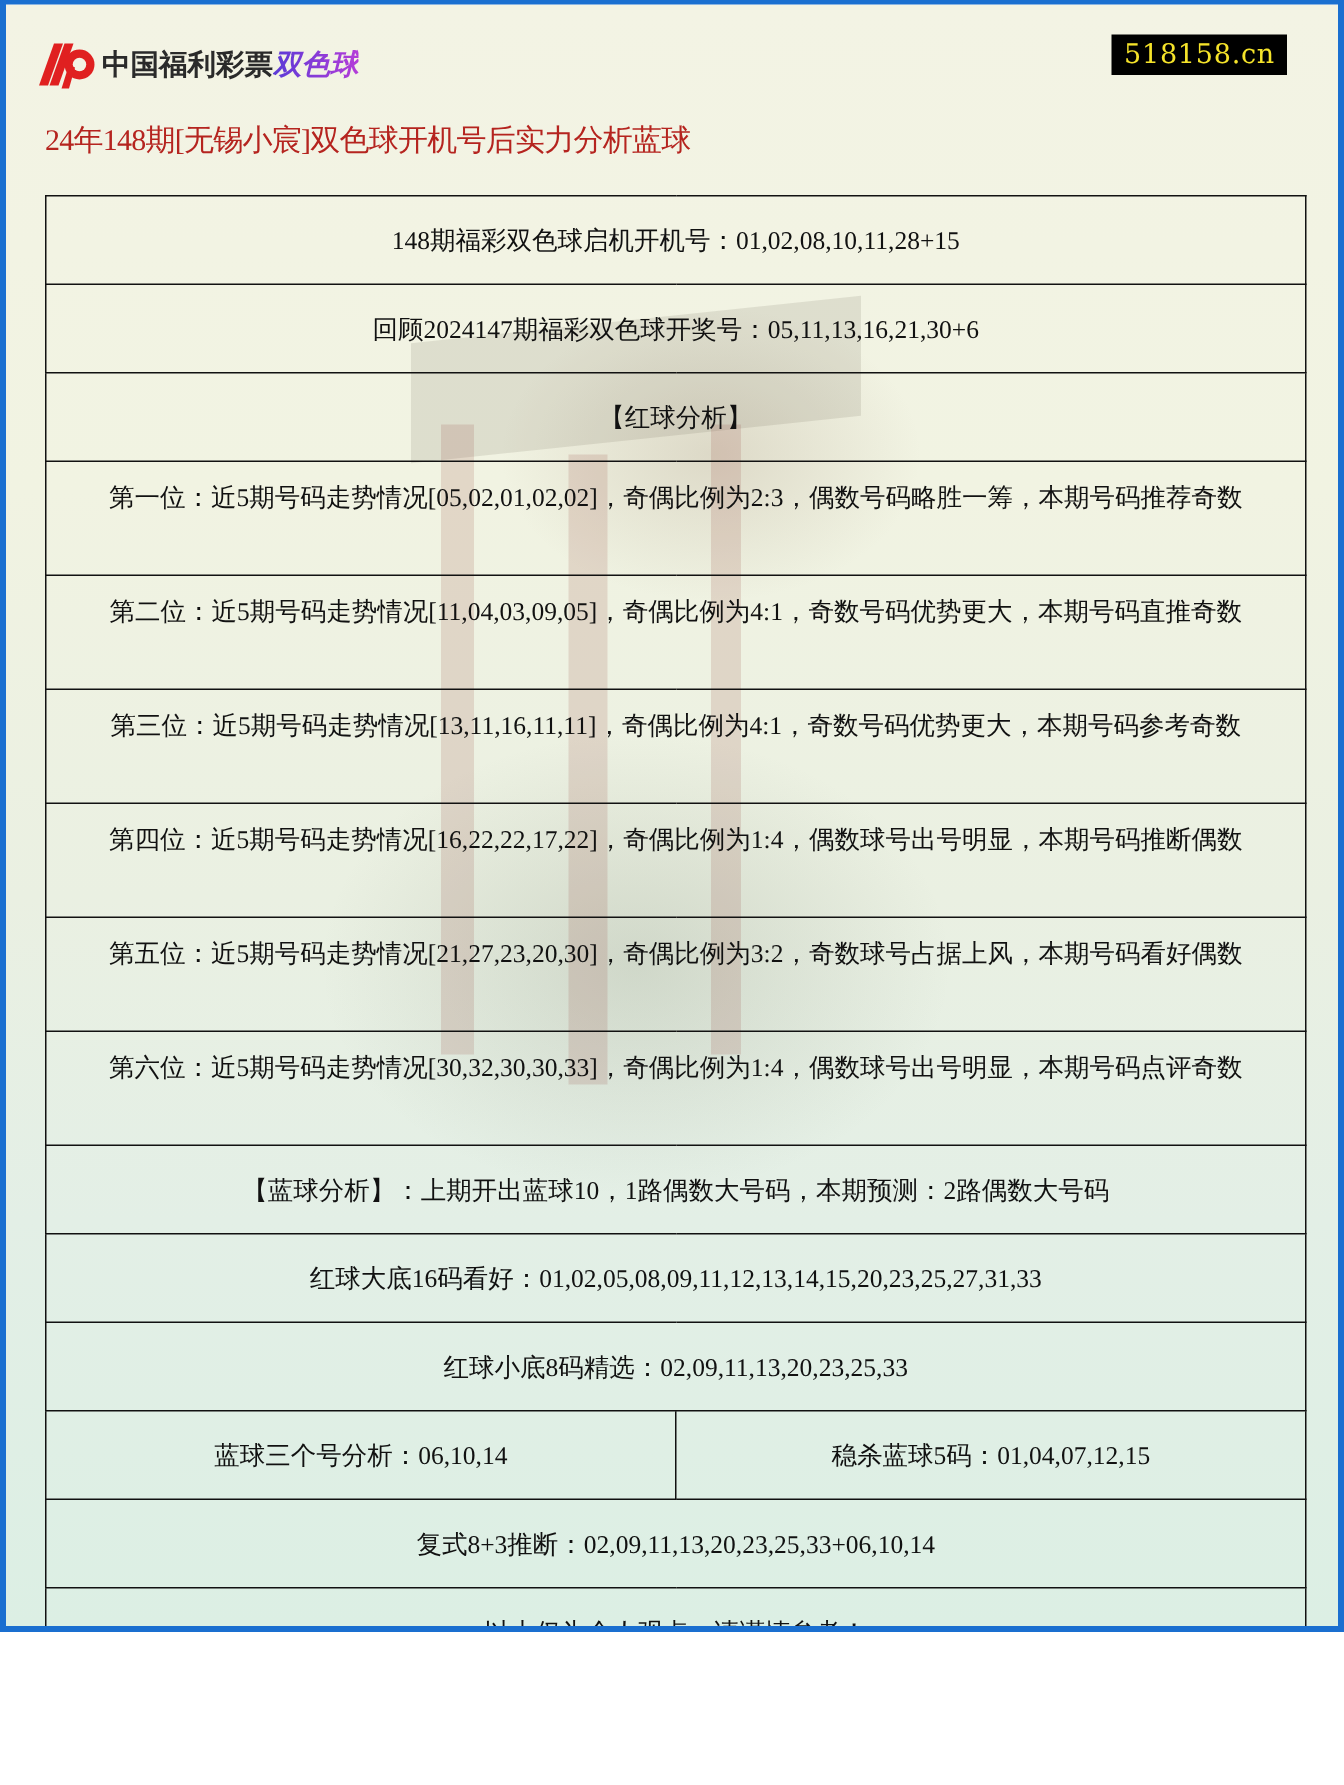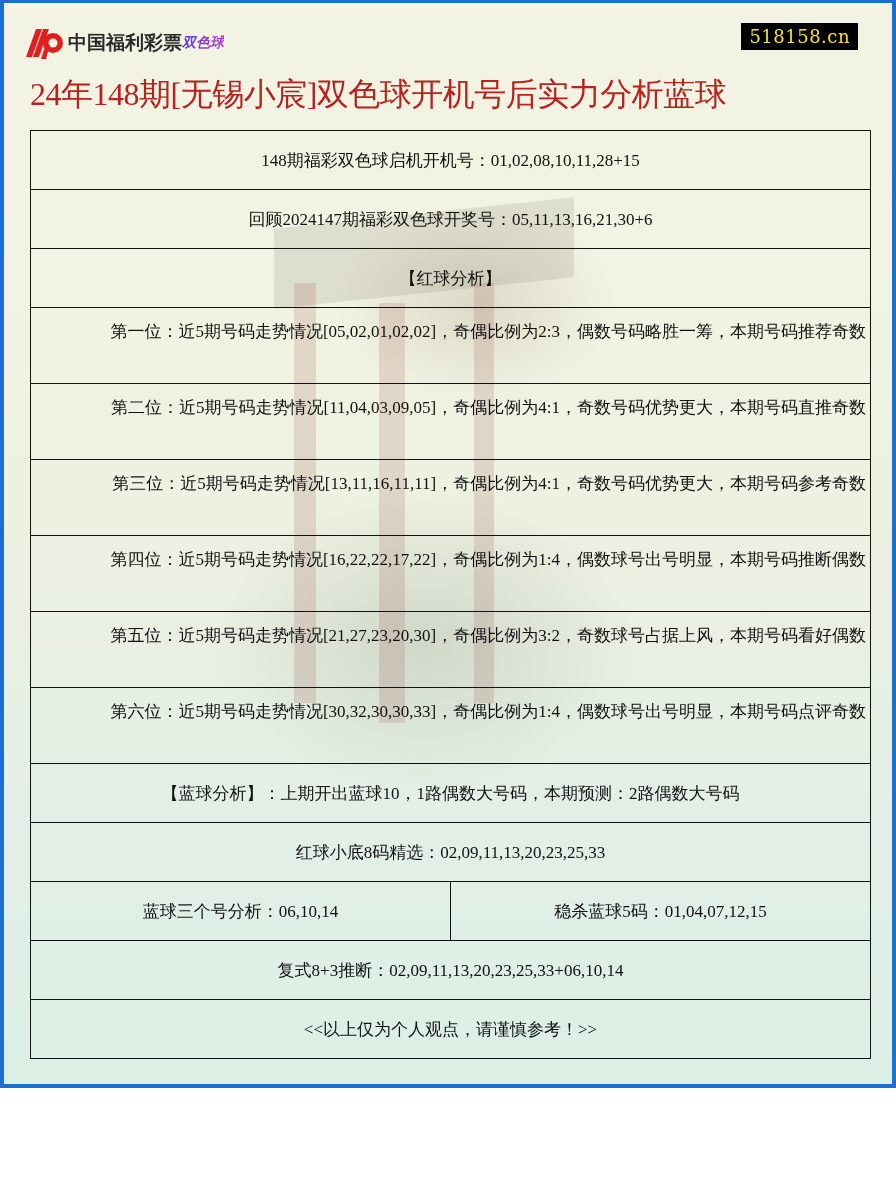"双色球" .logo-ssq { font-size: 14px -> 19px }
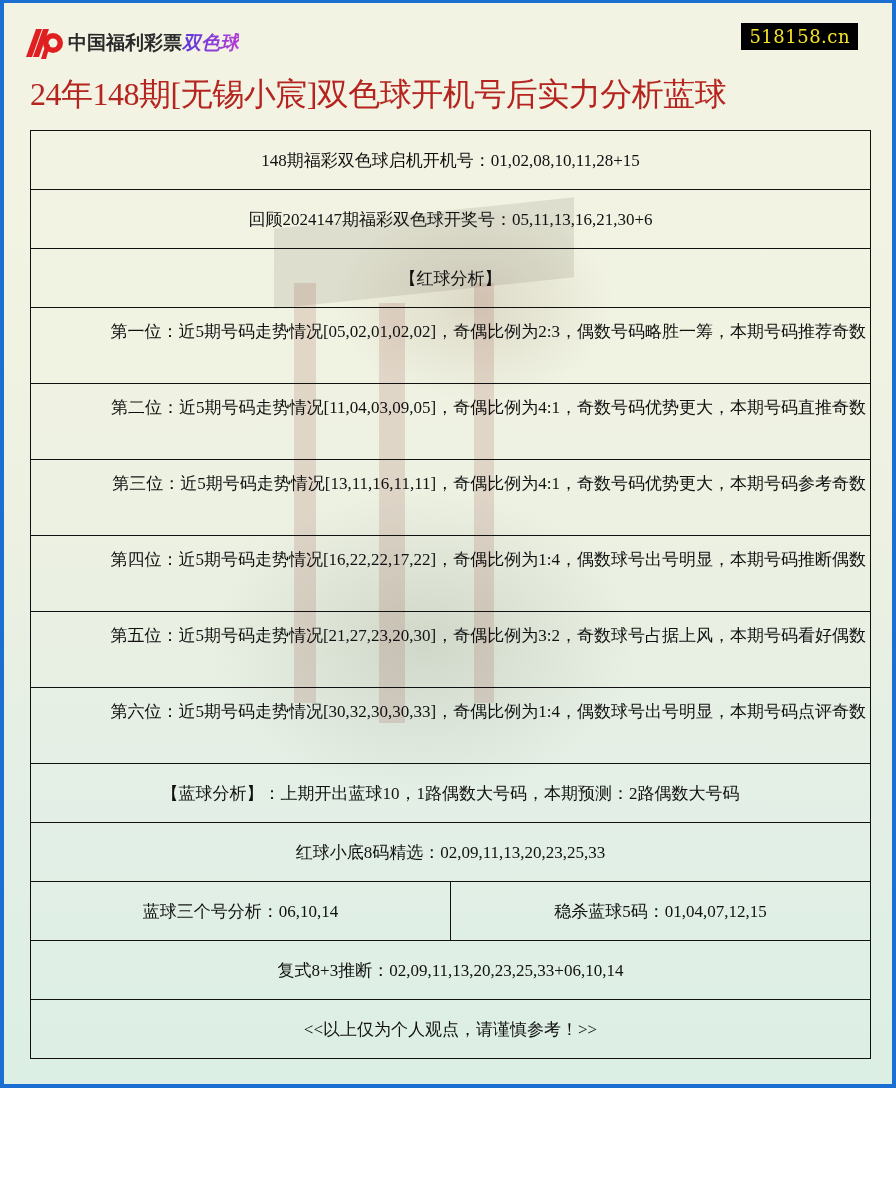"24年148期[无锡小宸]双色球开机号后实力分析蓝球" .title { font-size: 32px -> 20px }
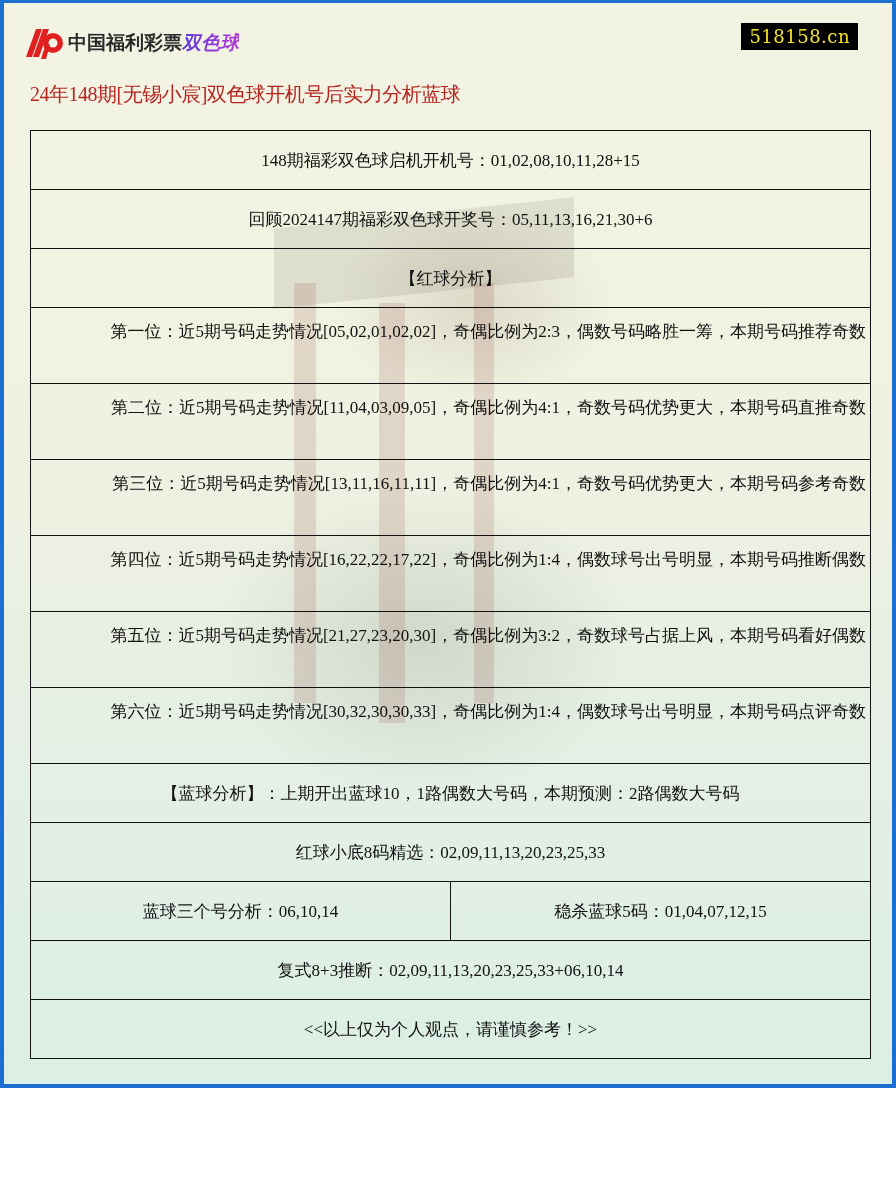"第一位：近5期号码走势情况[05,02,01,02,02]，奇偶比例为2:3，偶" tr.pos td { text-align: right -> center }
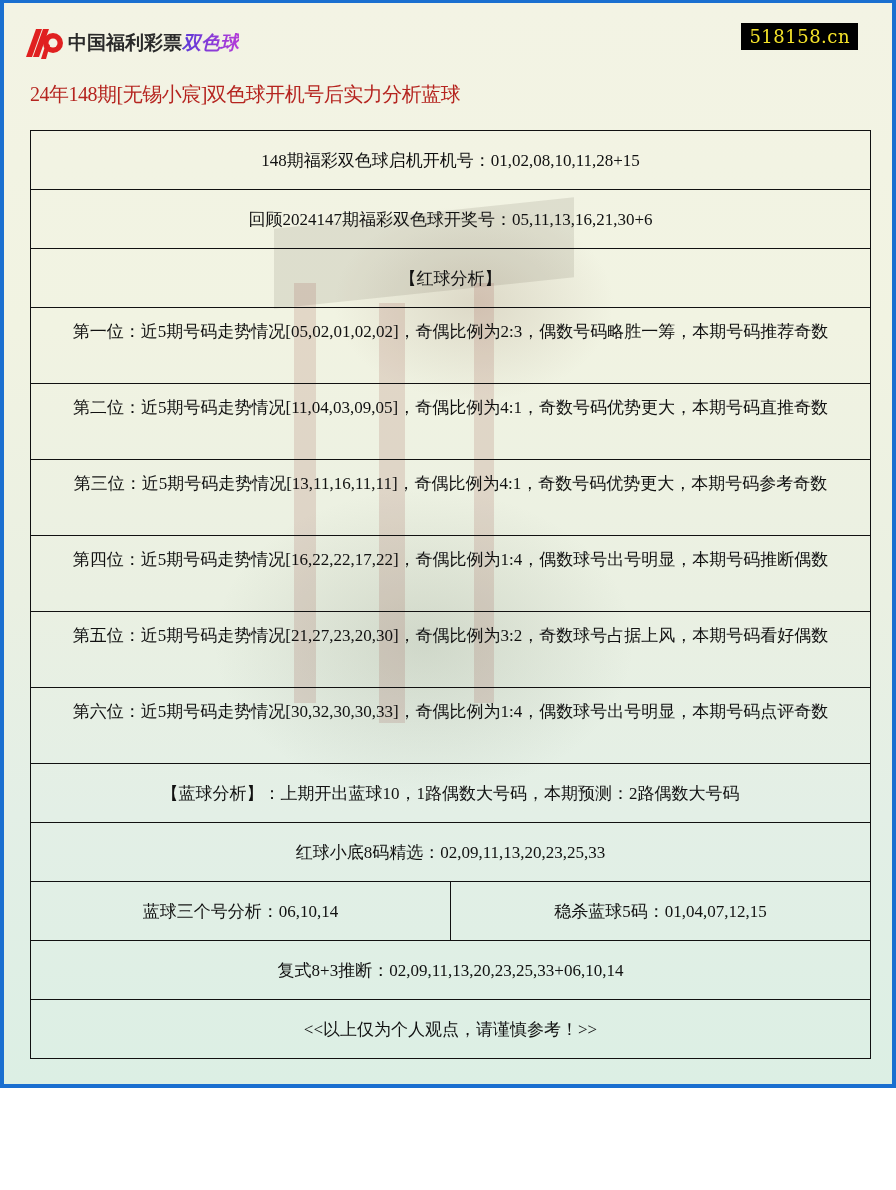"红球大底16码看好：01,02,05,08,09,11,12,13,14,15," tr.center { html: none -> <tr> <td>红球大底16码看好：01,02,05,08,09,11,12,13,14,15,20,23,25,27,31,33</td> </tr> }
